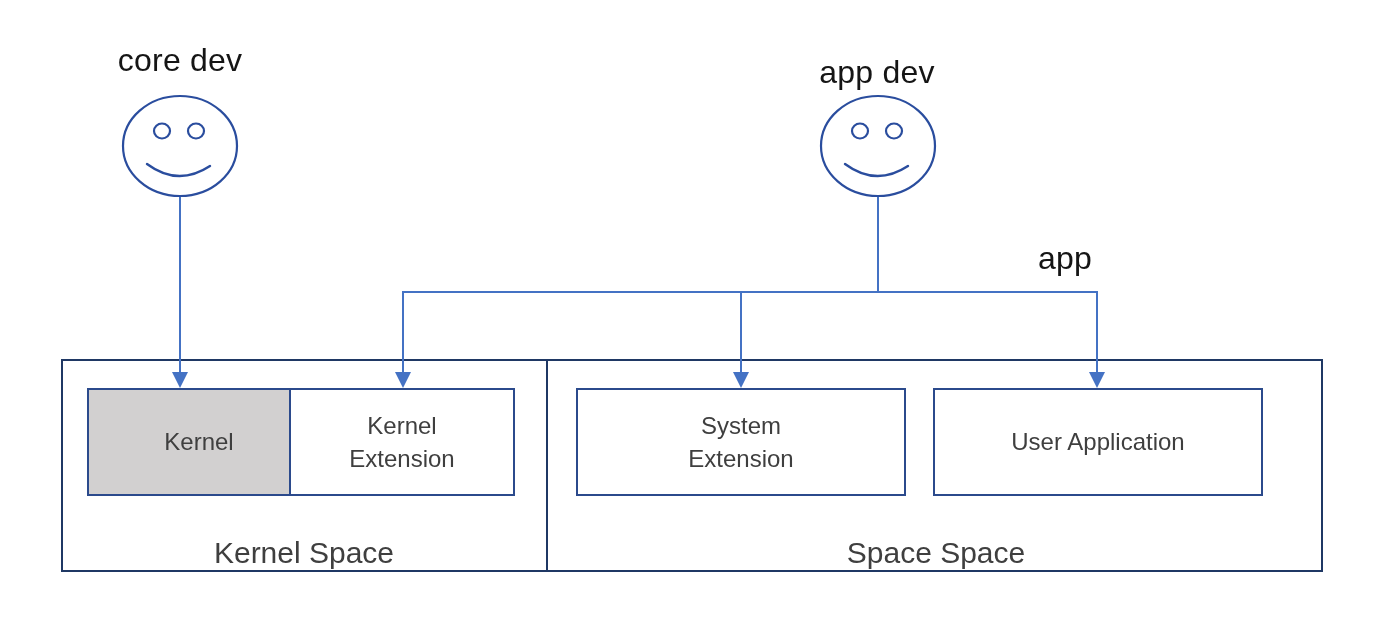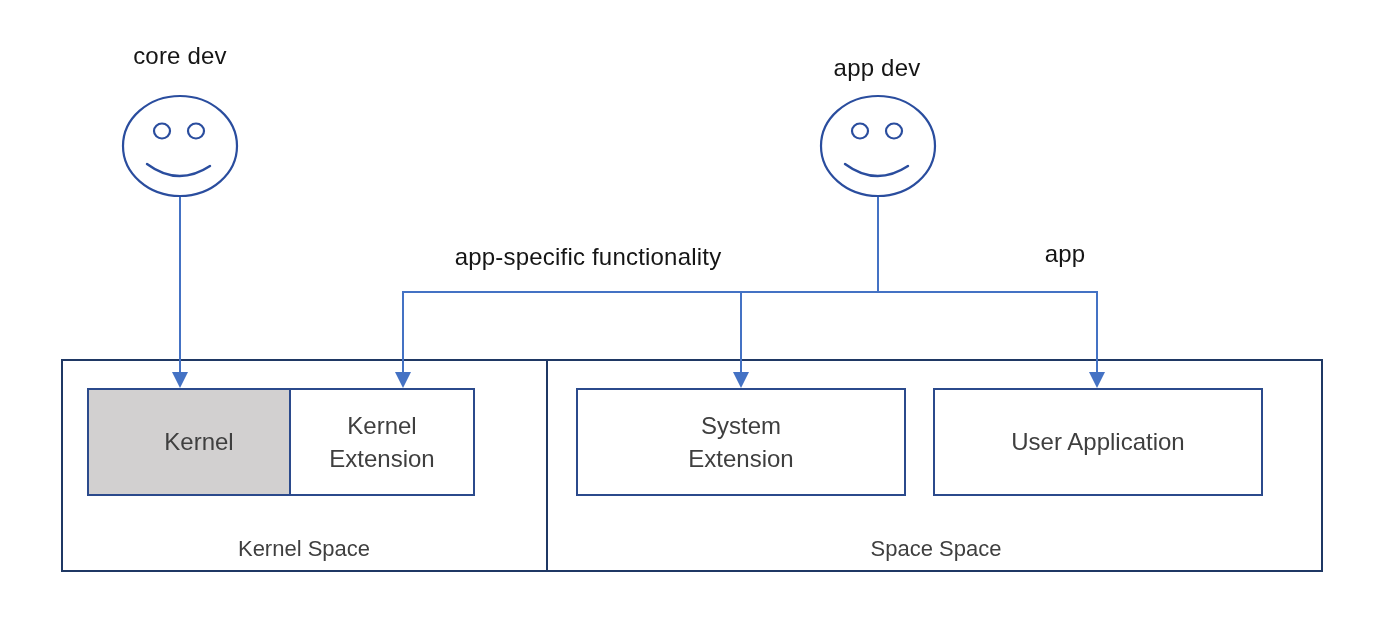"core dev" .toplabel { font-size: 24px -> 32px }
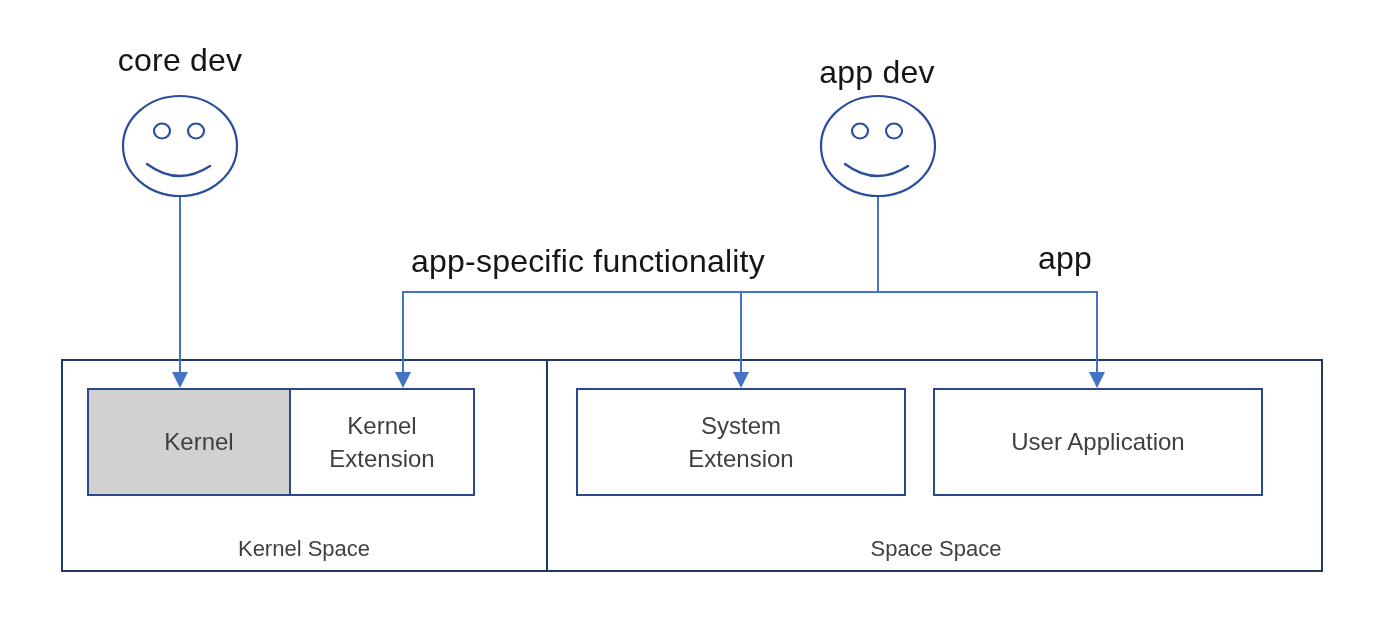"app-specific functionality" div.toplabel { html: <div>app-specific functionality</div> -> none }
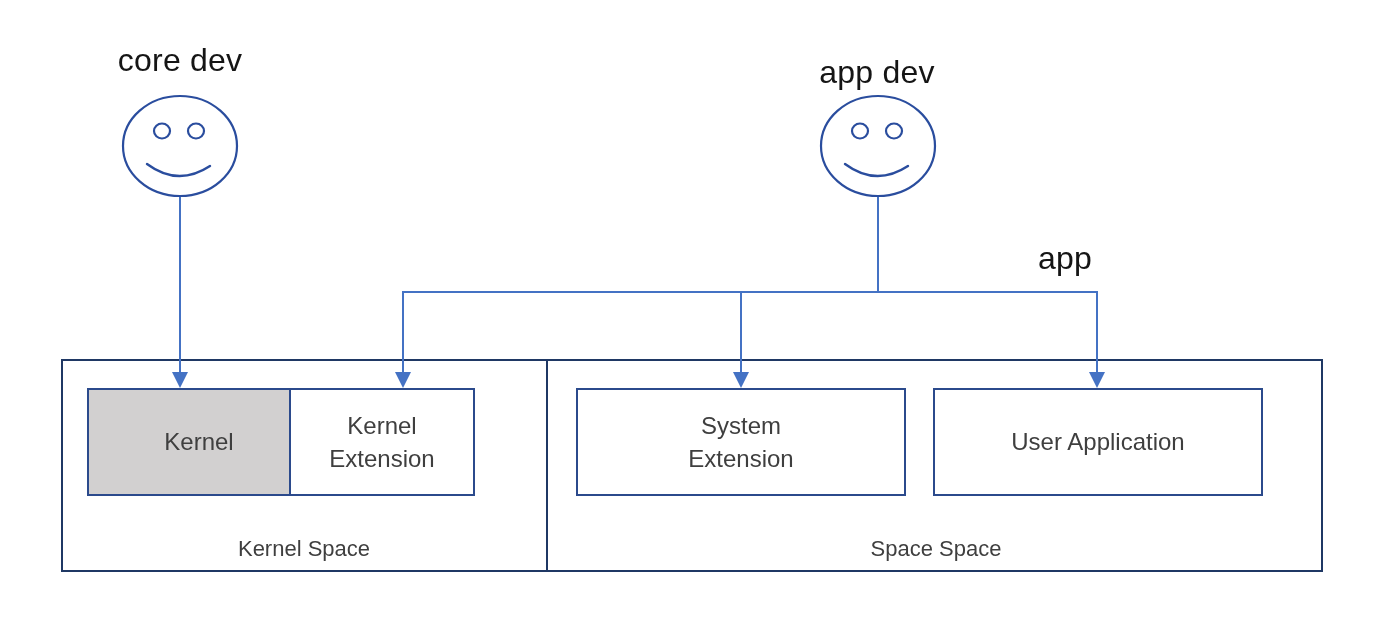"Kernel Extension" div.box { width: 186px -> 226px }
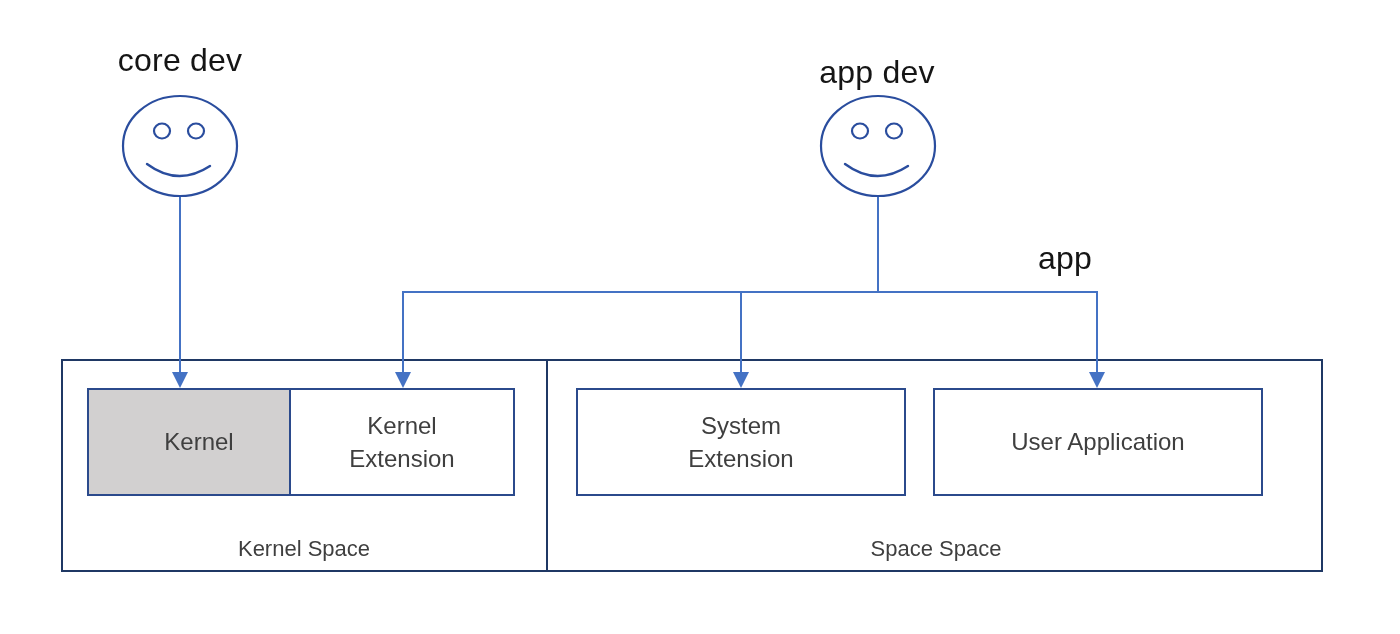"Kernel Space" .space-label { font-size: 22px -> 30px }
